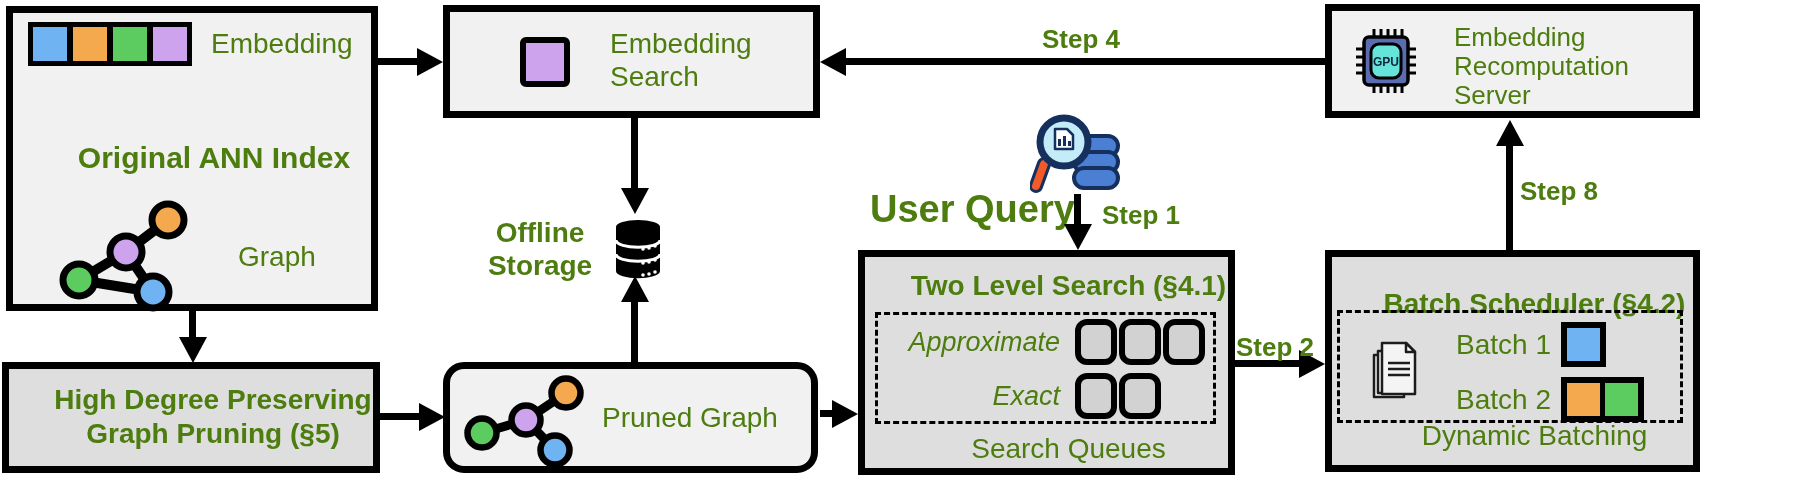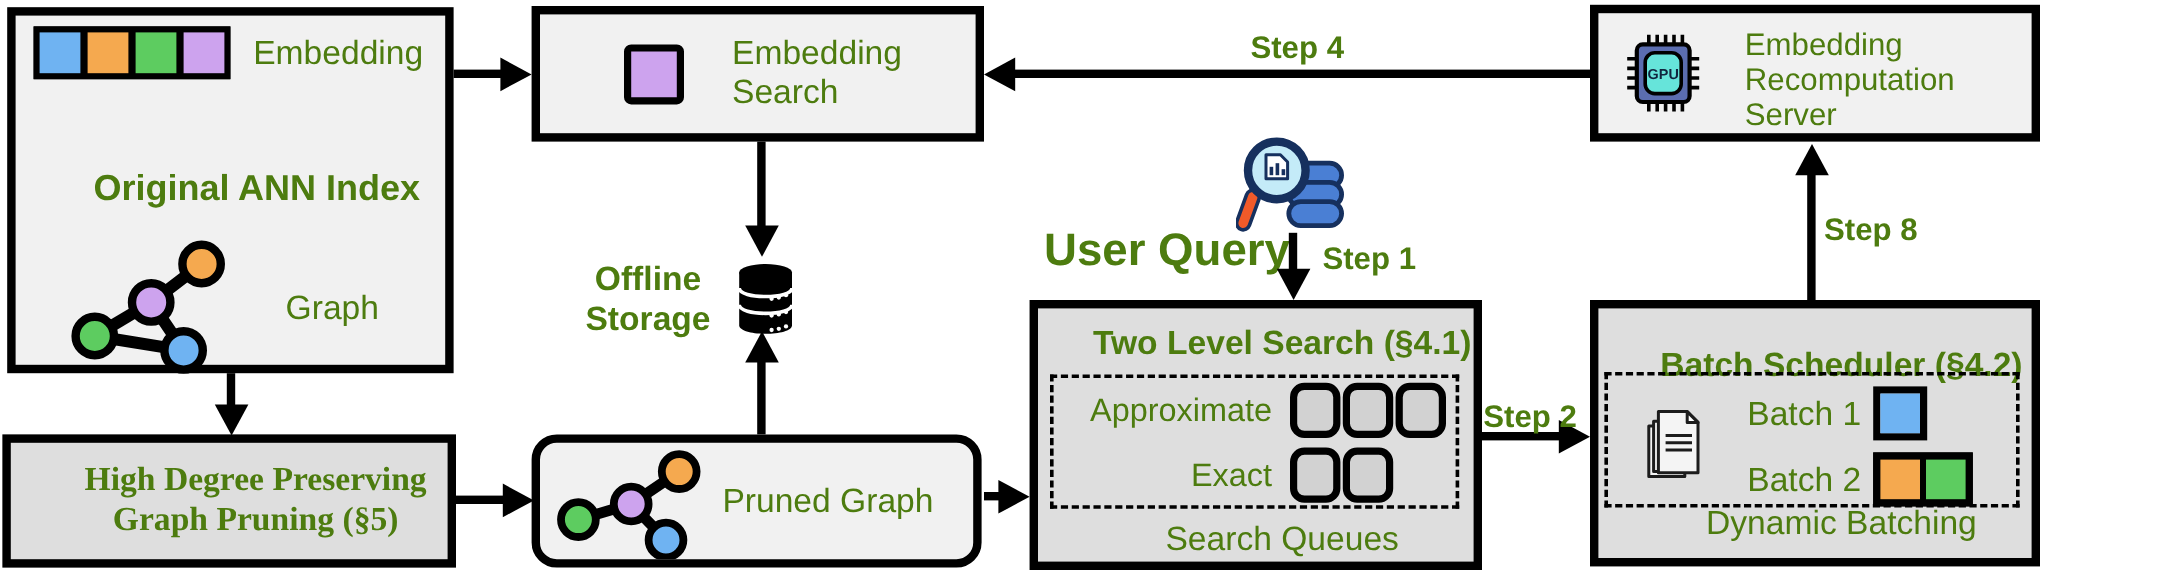"Approximate" .q-row { font-style: none -> italic }
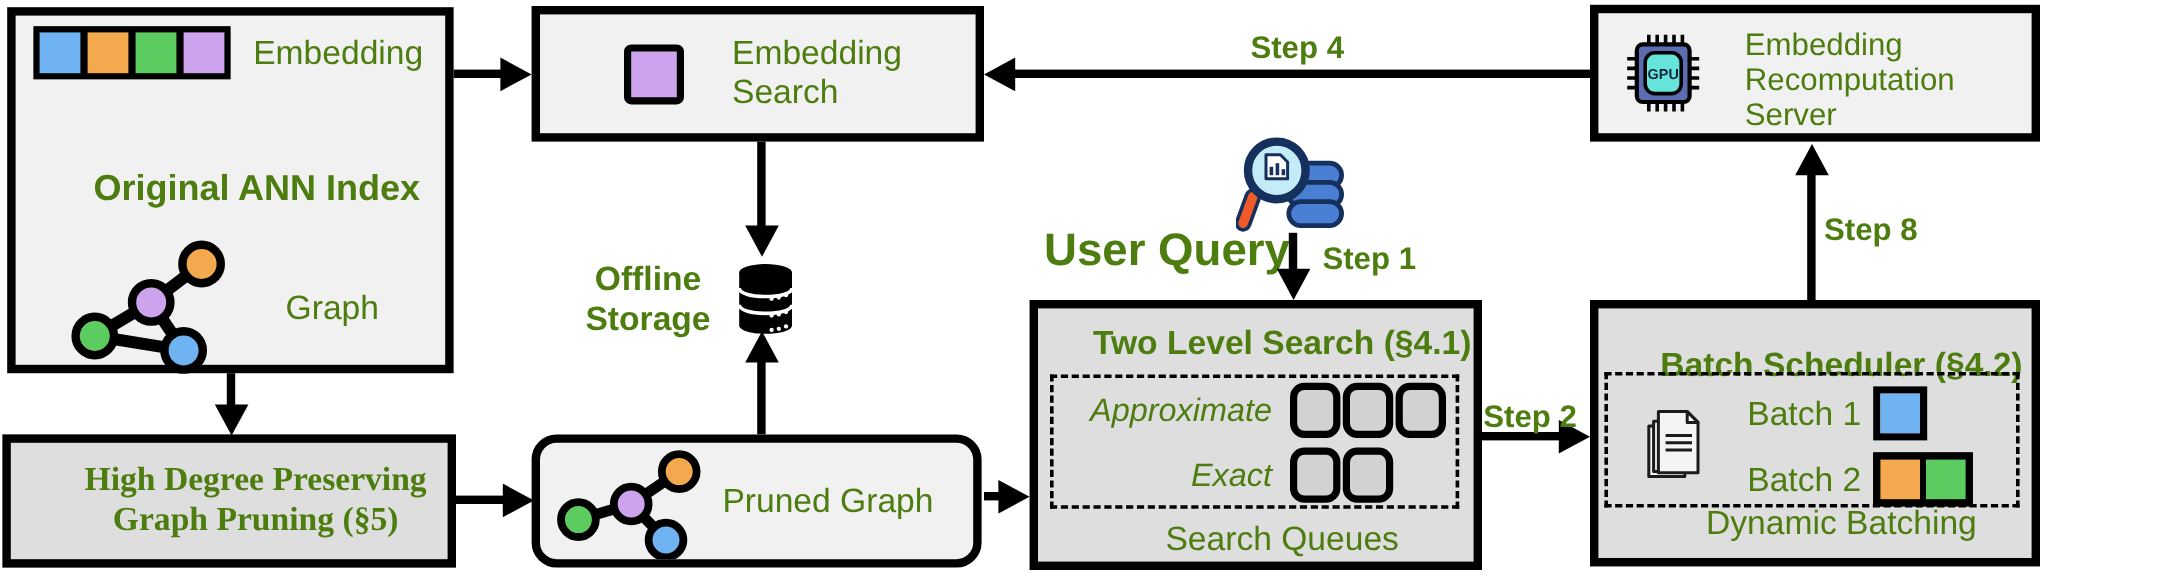"High Degree Preserving" div.box { font-family: Liberation Serif, serif -> none }
